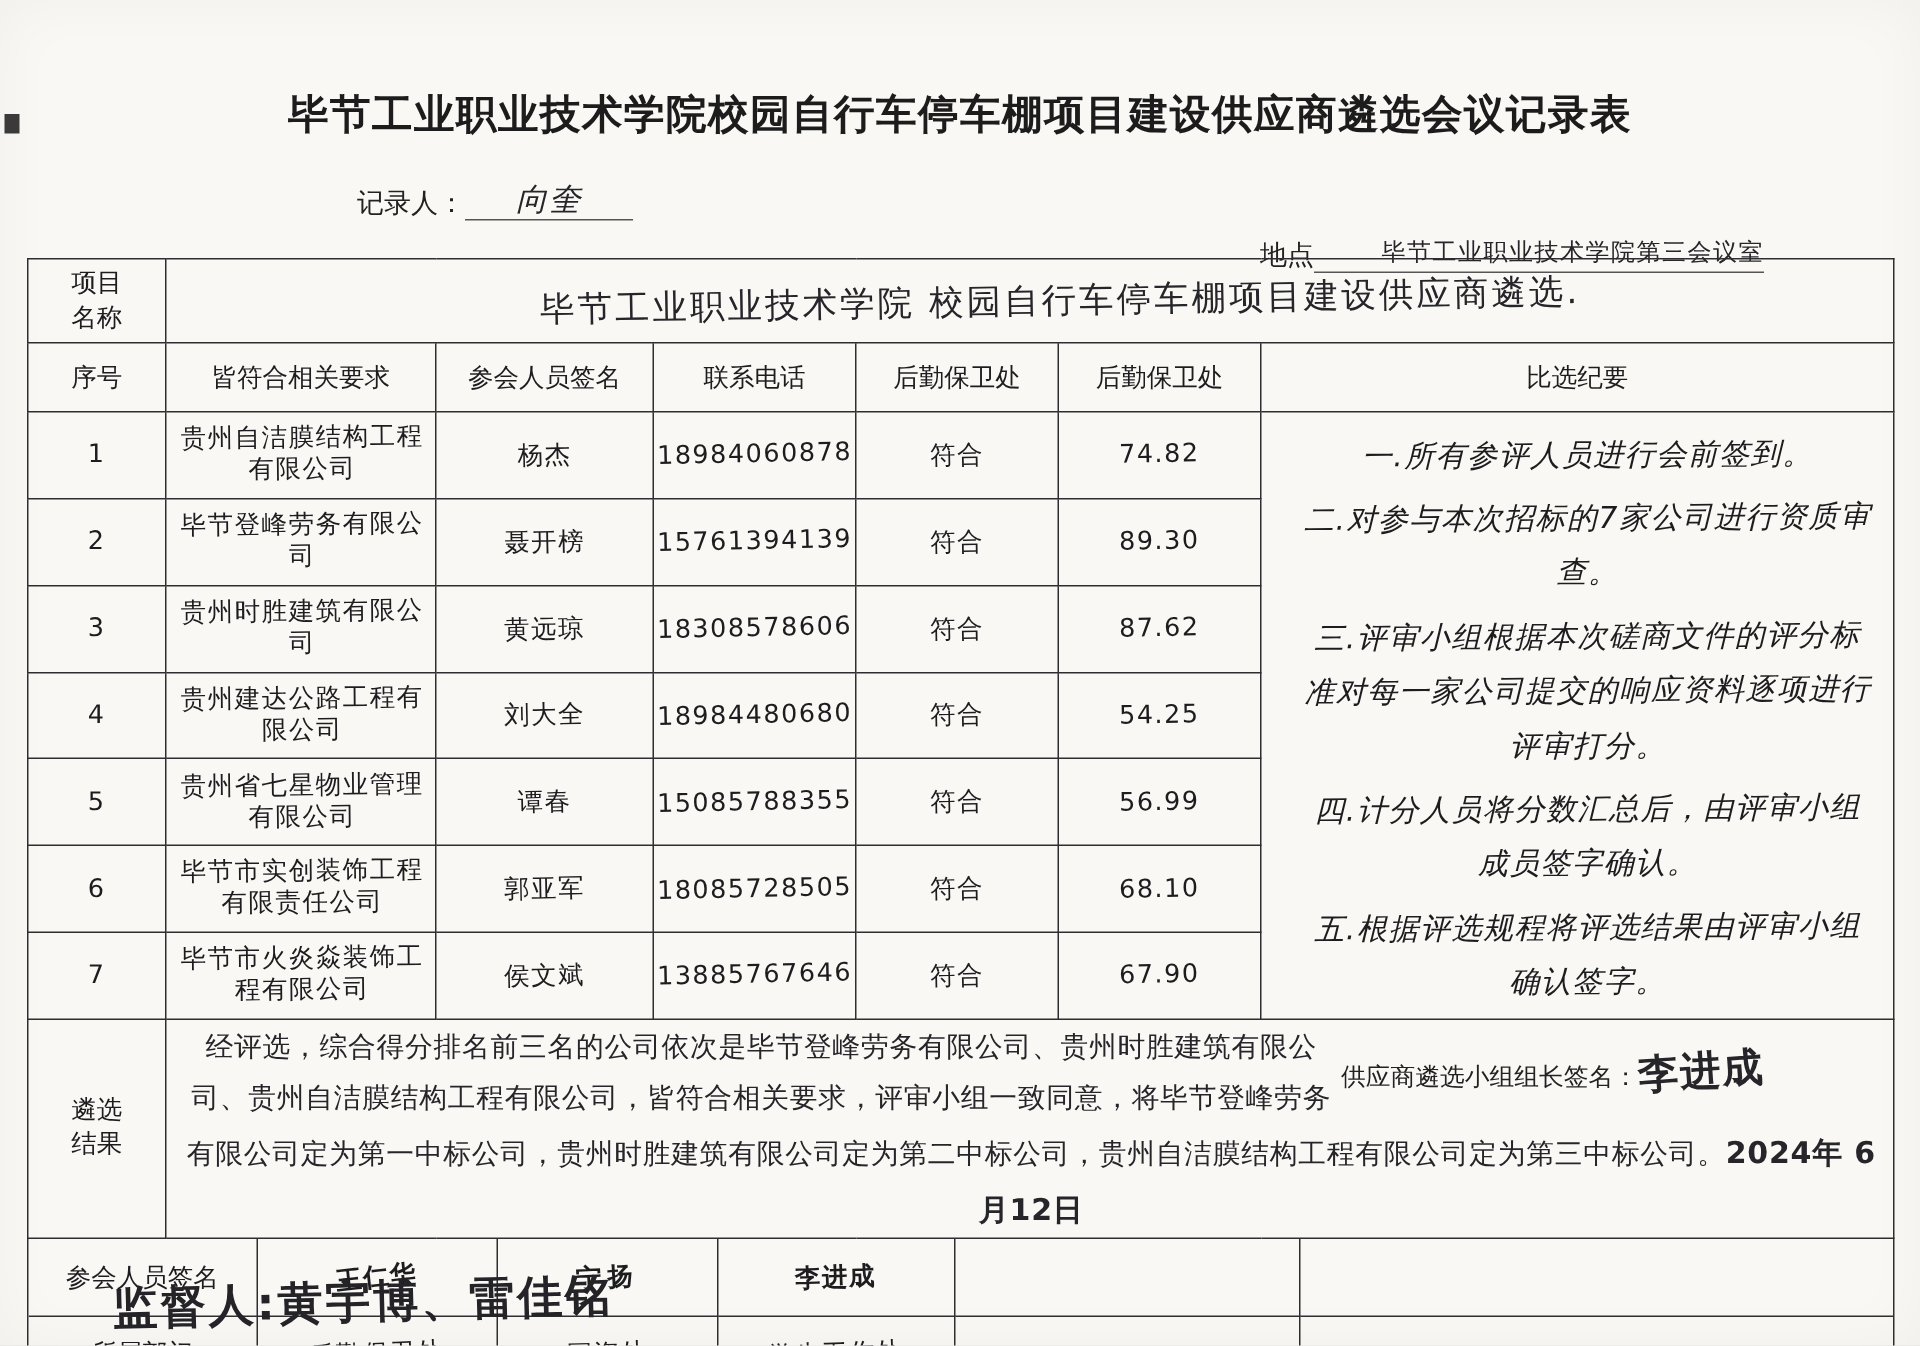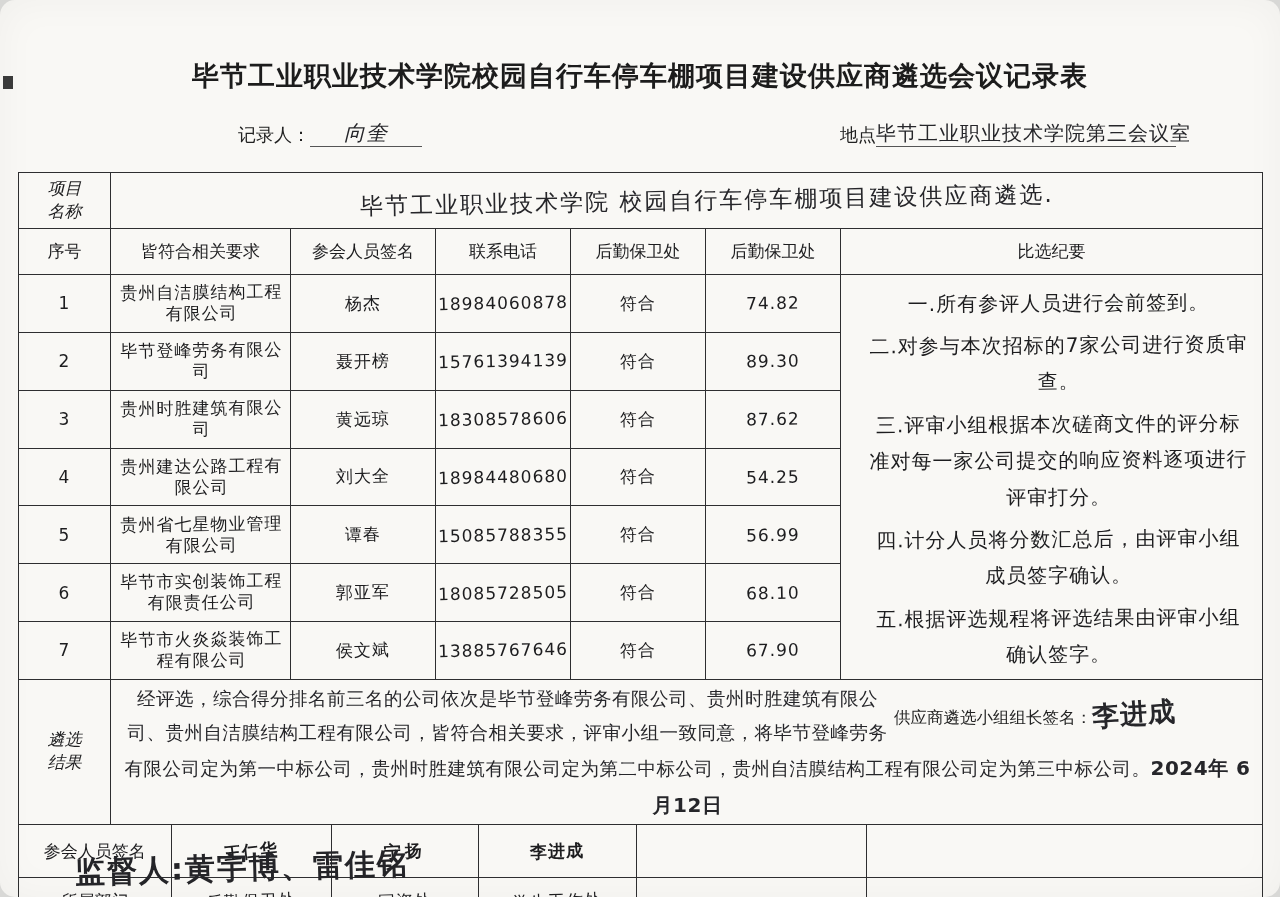"毕节工业职业技术学院校园自行车停车棚项目建设供应商遴选会议记录表" .page { border-radius: 15px -> none }
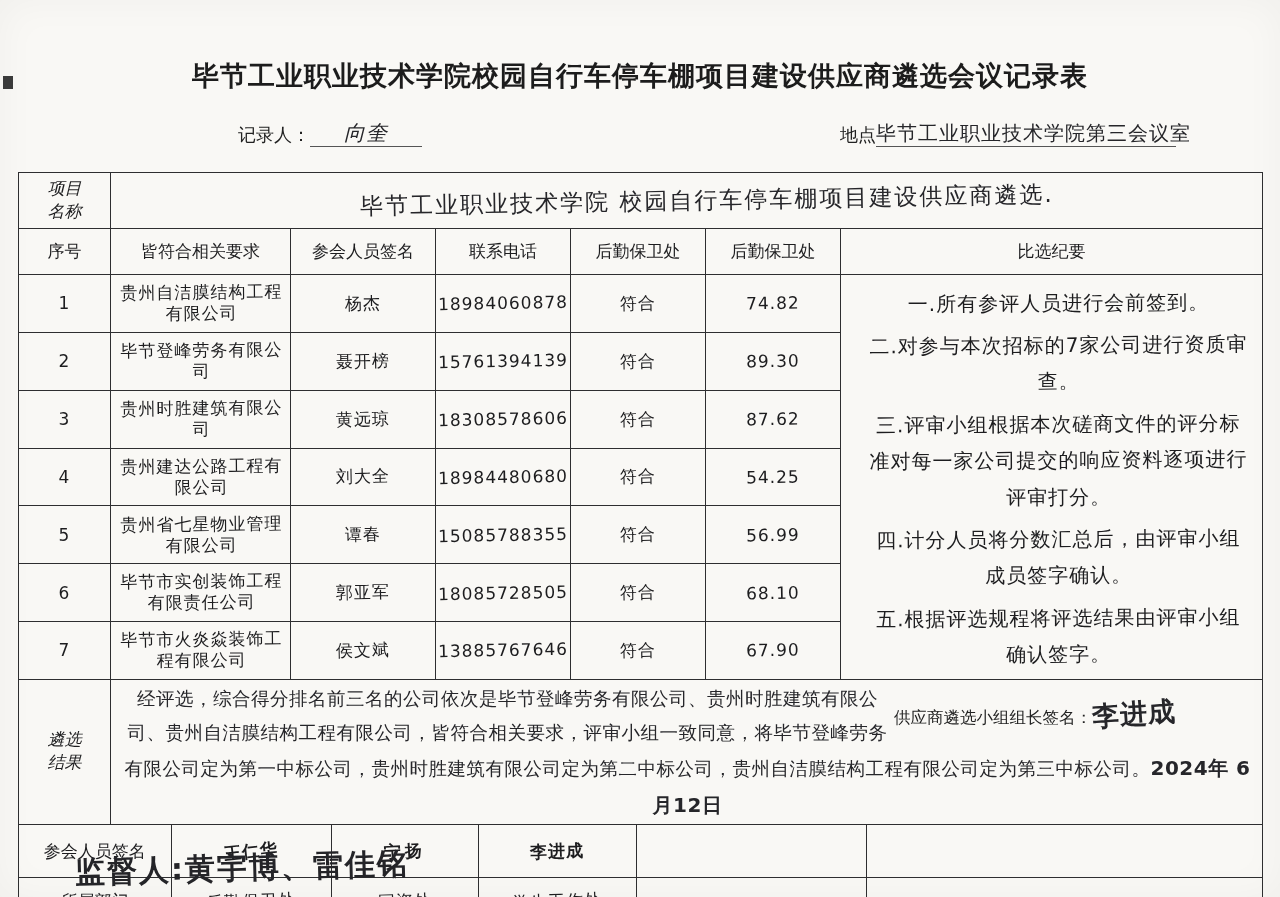"毕节工业职业技术学院第三会议室" .u-loc { font-size: 20px -> 16px; margin-top: none -> 35px }
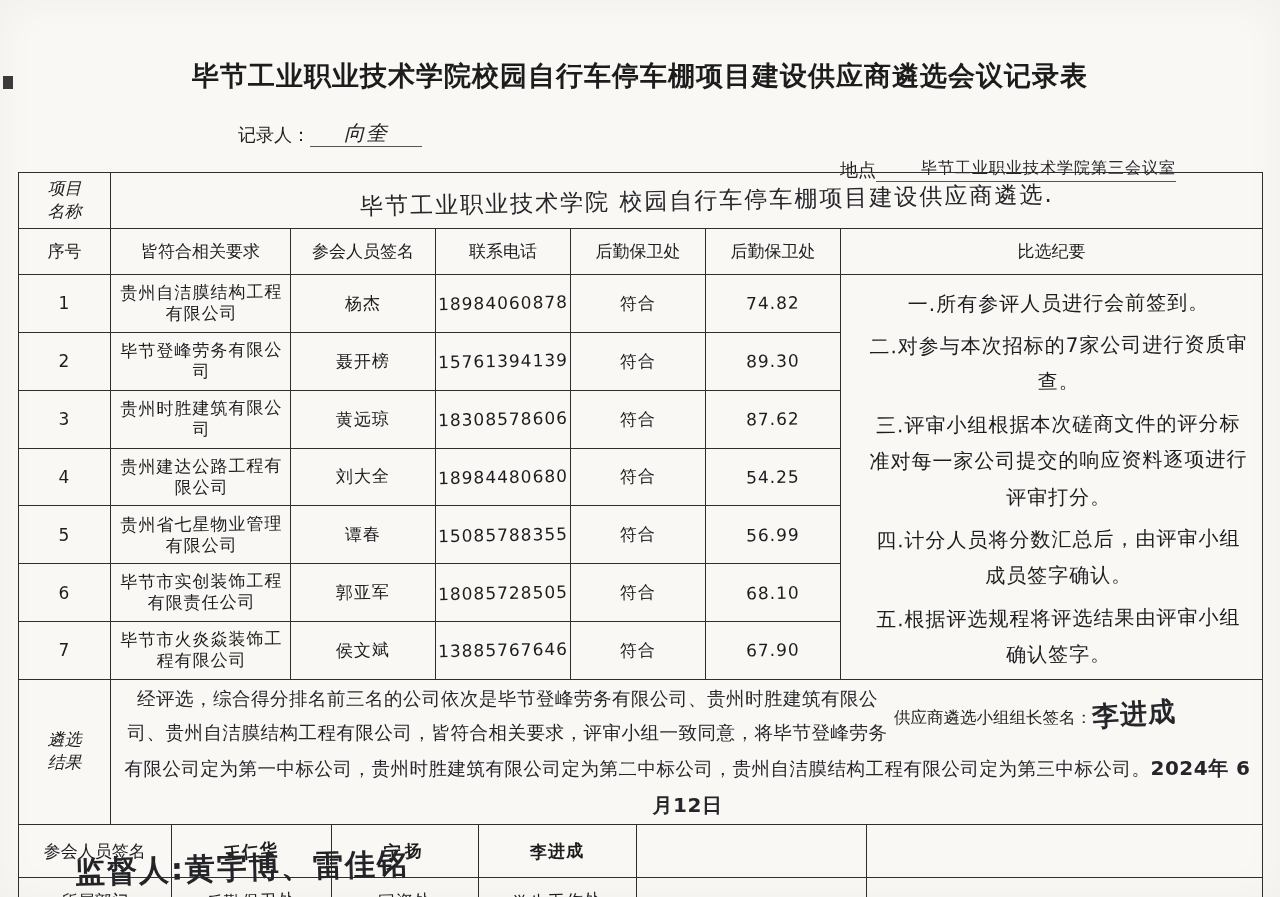"项目" td.lab { font-style: italic -> none }
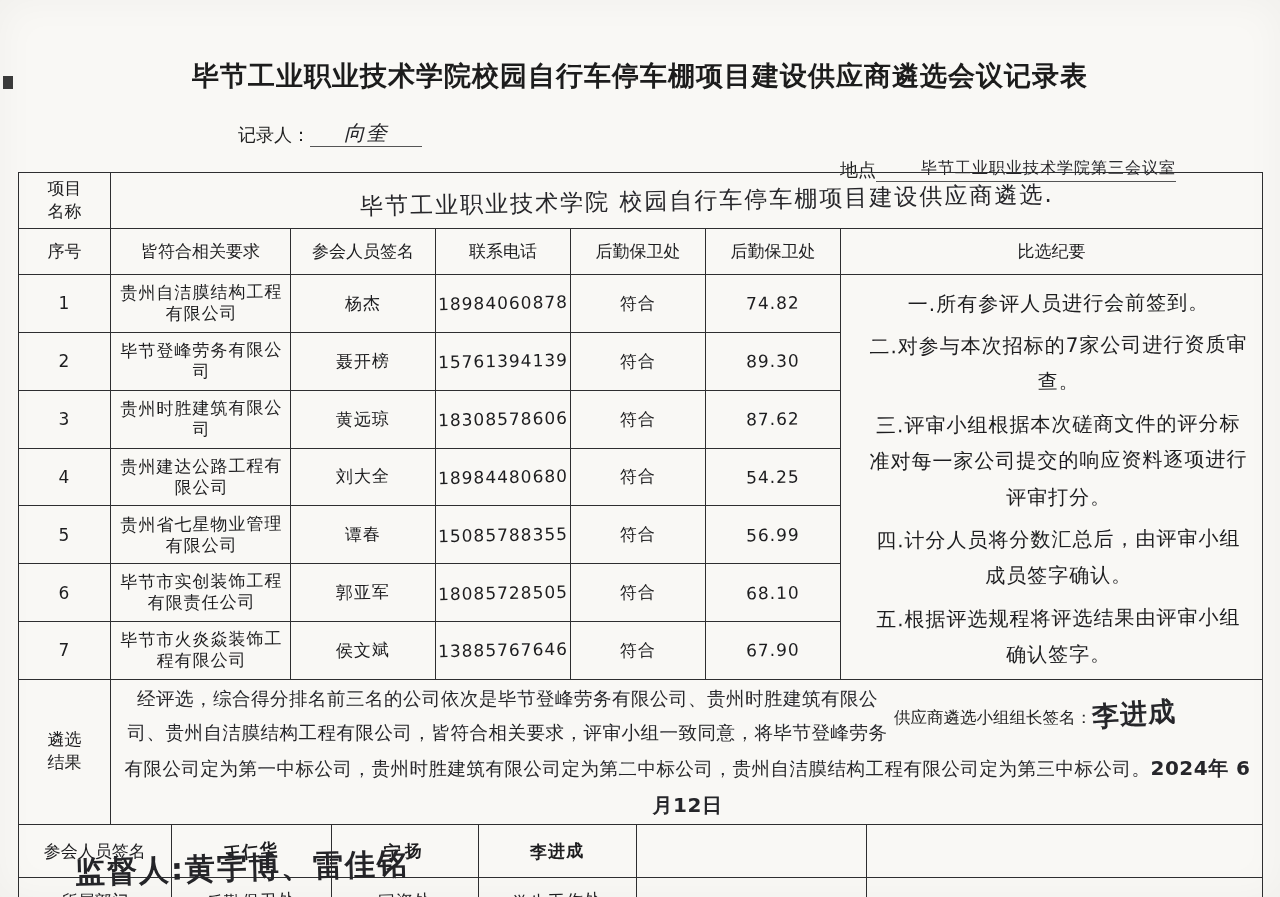"一.所有参评人员进行会前签到。" td.minutes { font-style: none -> italic }
